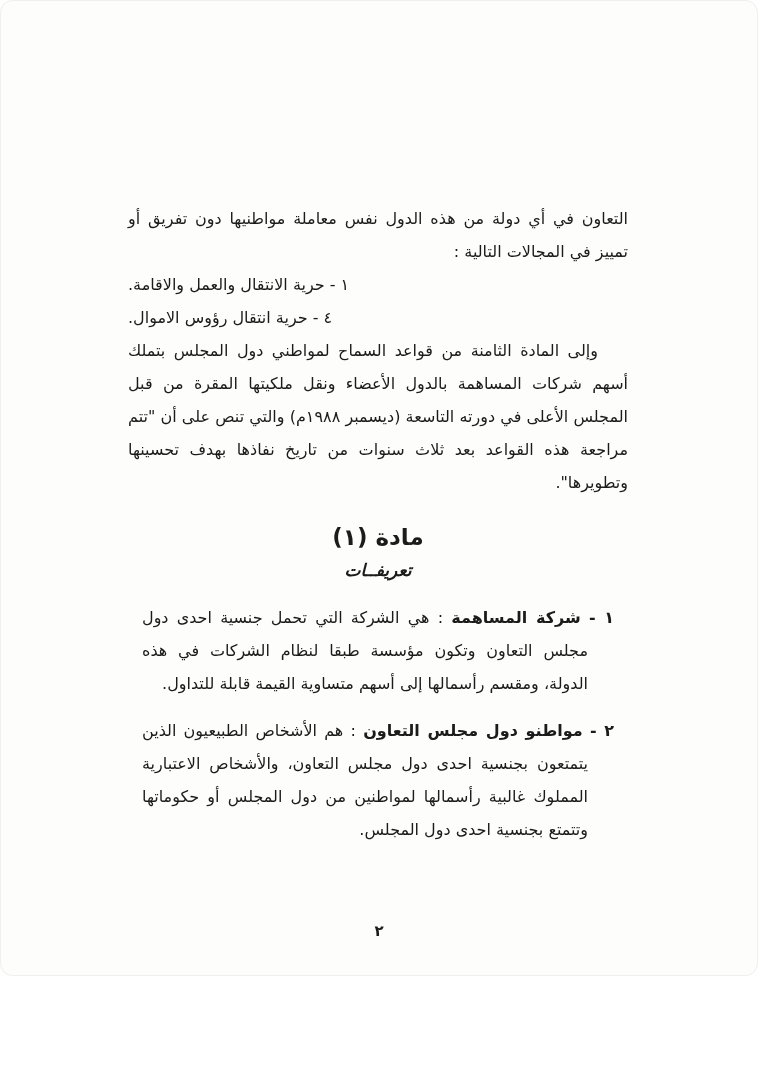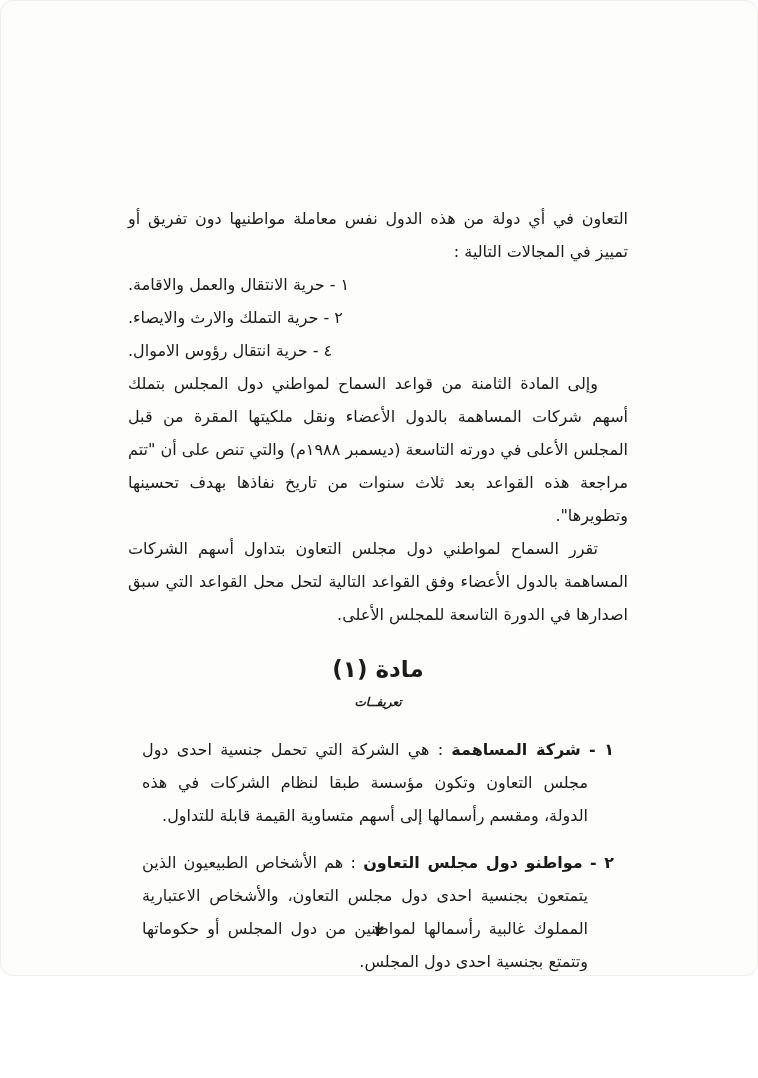"٢ - حرية التملك والارث" li { html: <li>٢ - حرية التملك والارث والايصاء.</li> -> none }
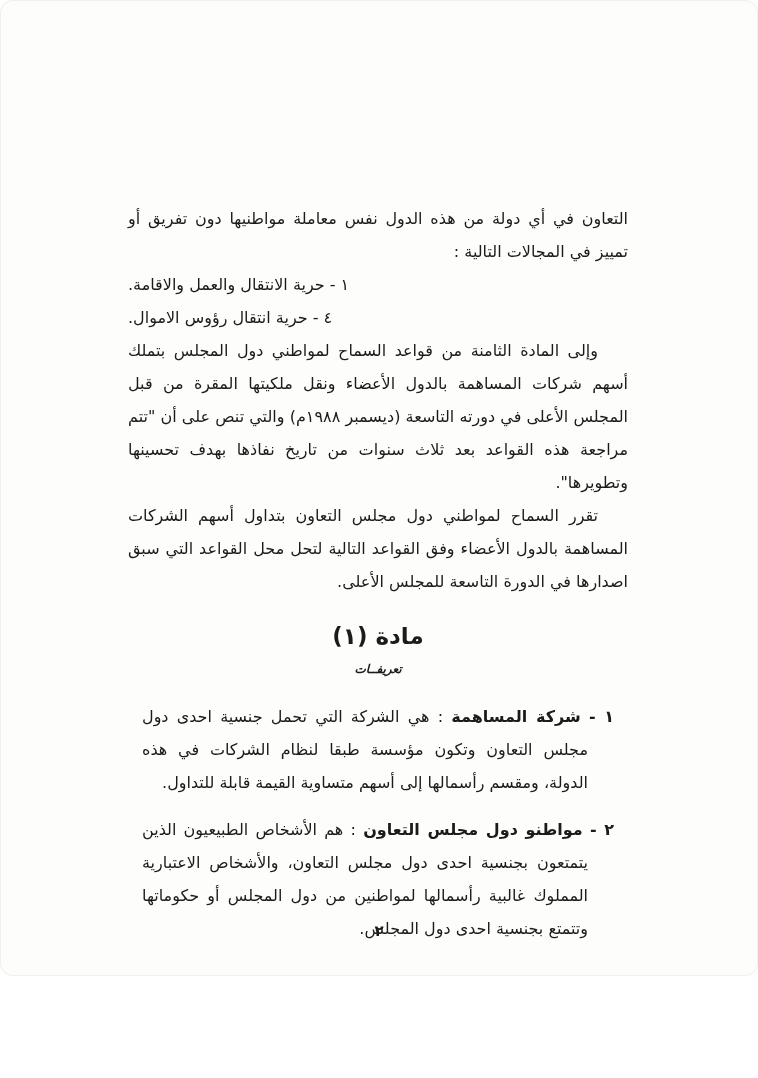"تقرر السماح لمواطني دول مجلس" p.para { html: <p>تقرر السماح لمواطني دول مجلس التعاون بتداول أسهم الشركات المساهمة بالدول الأعضاء وفق القواعد التالية لتحل محل القواعد التي سبق اصدارها في الدورة التاسعة للمجلس الأعلى.</p> -> none }
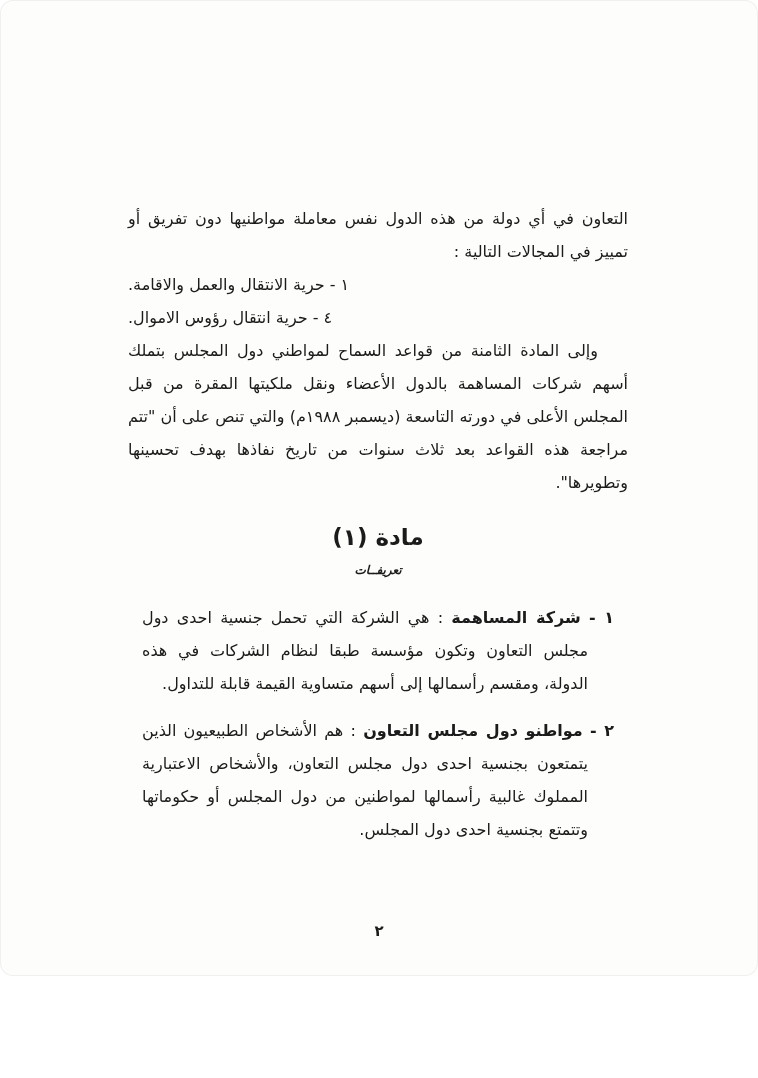"تعريفــات" .article-sub { font-size: 12px -> 17px }
